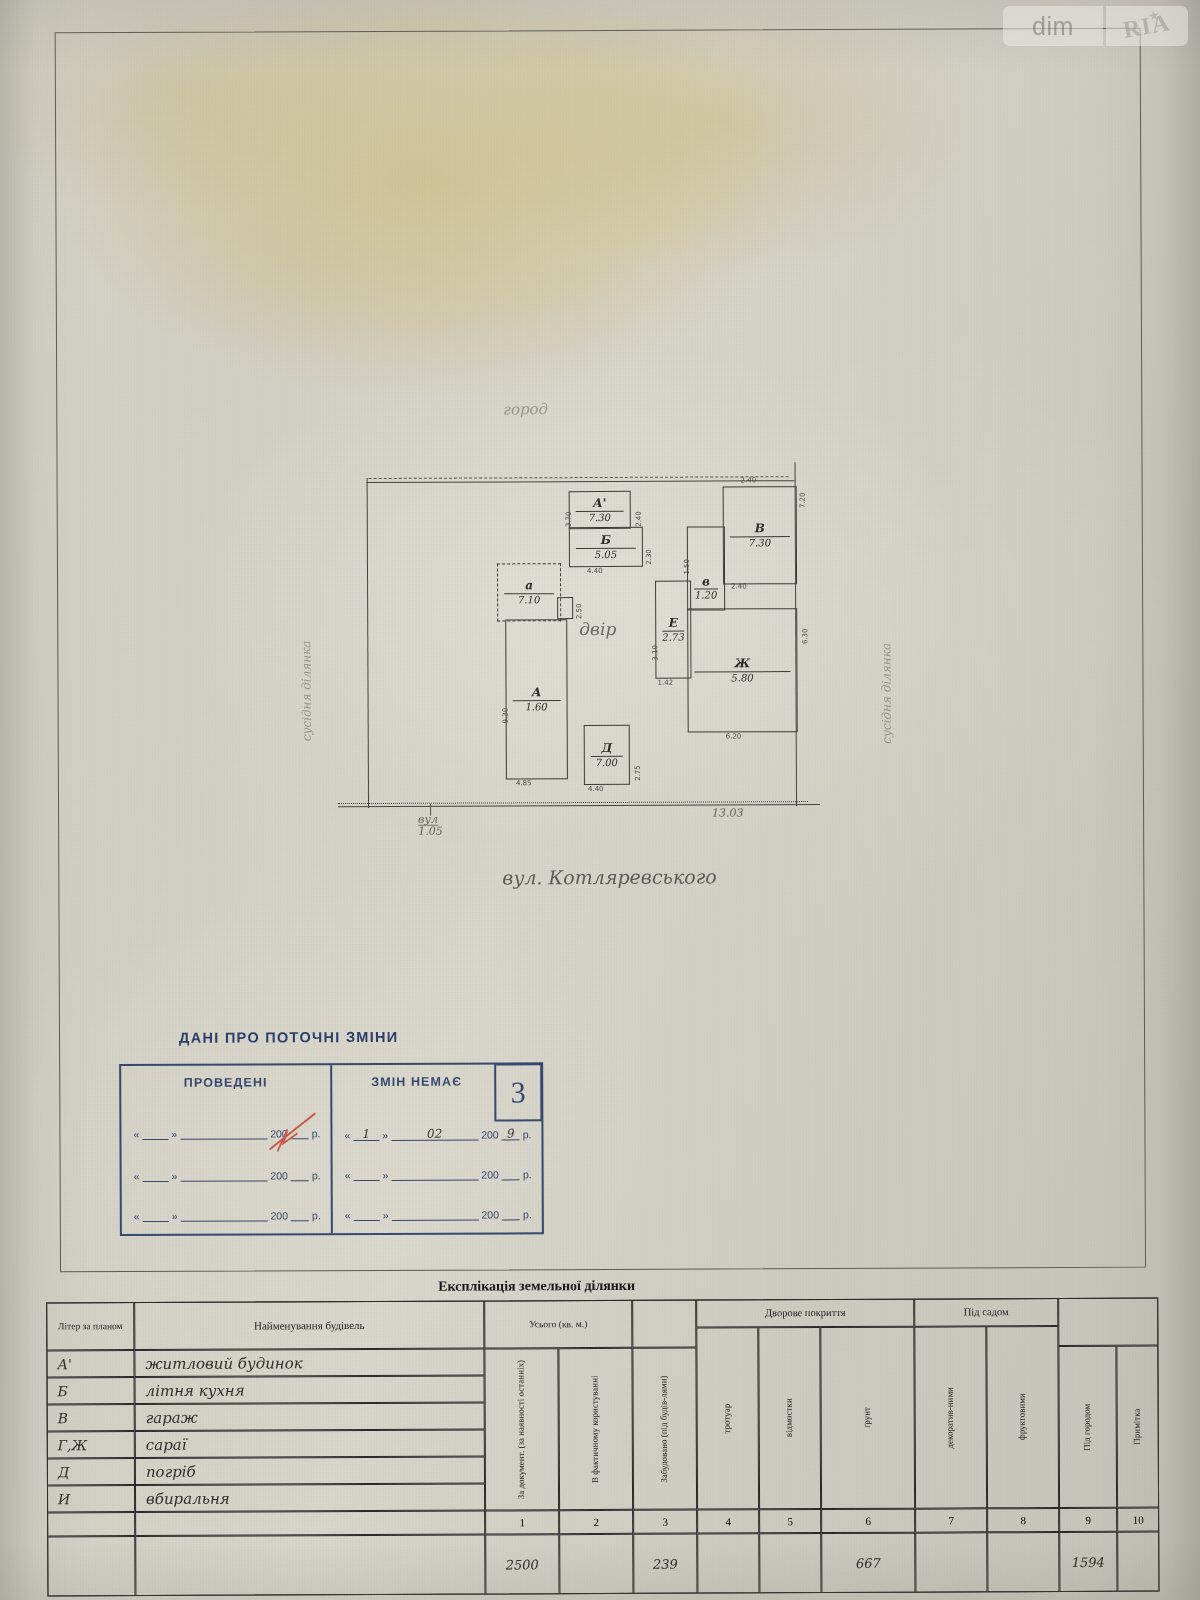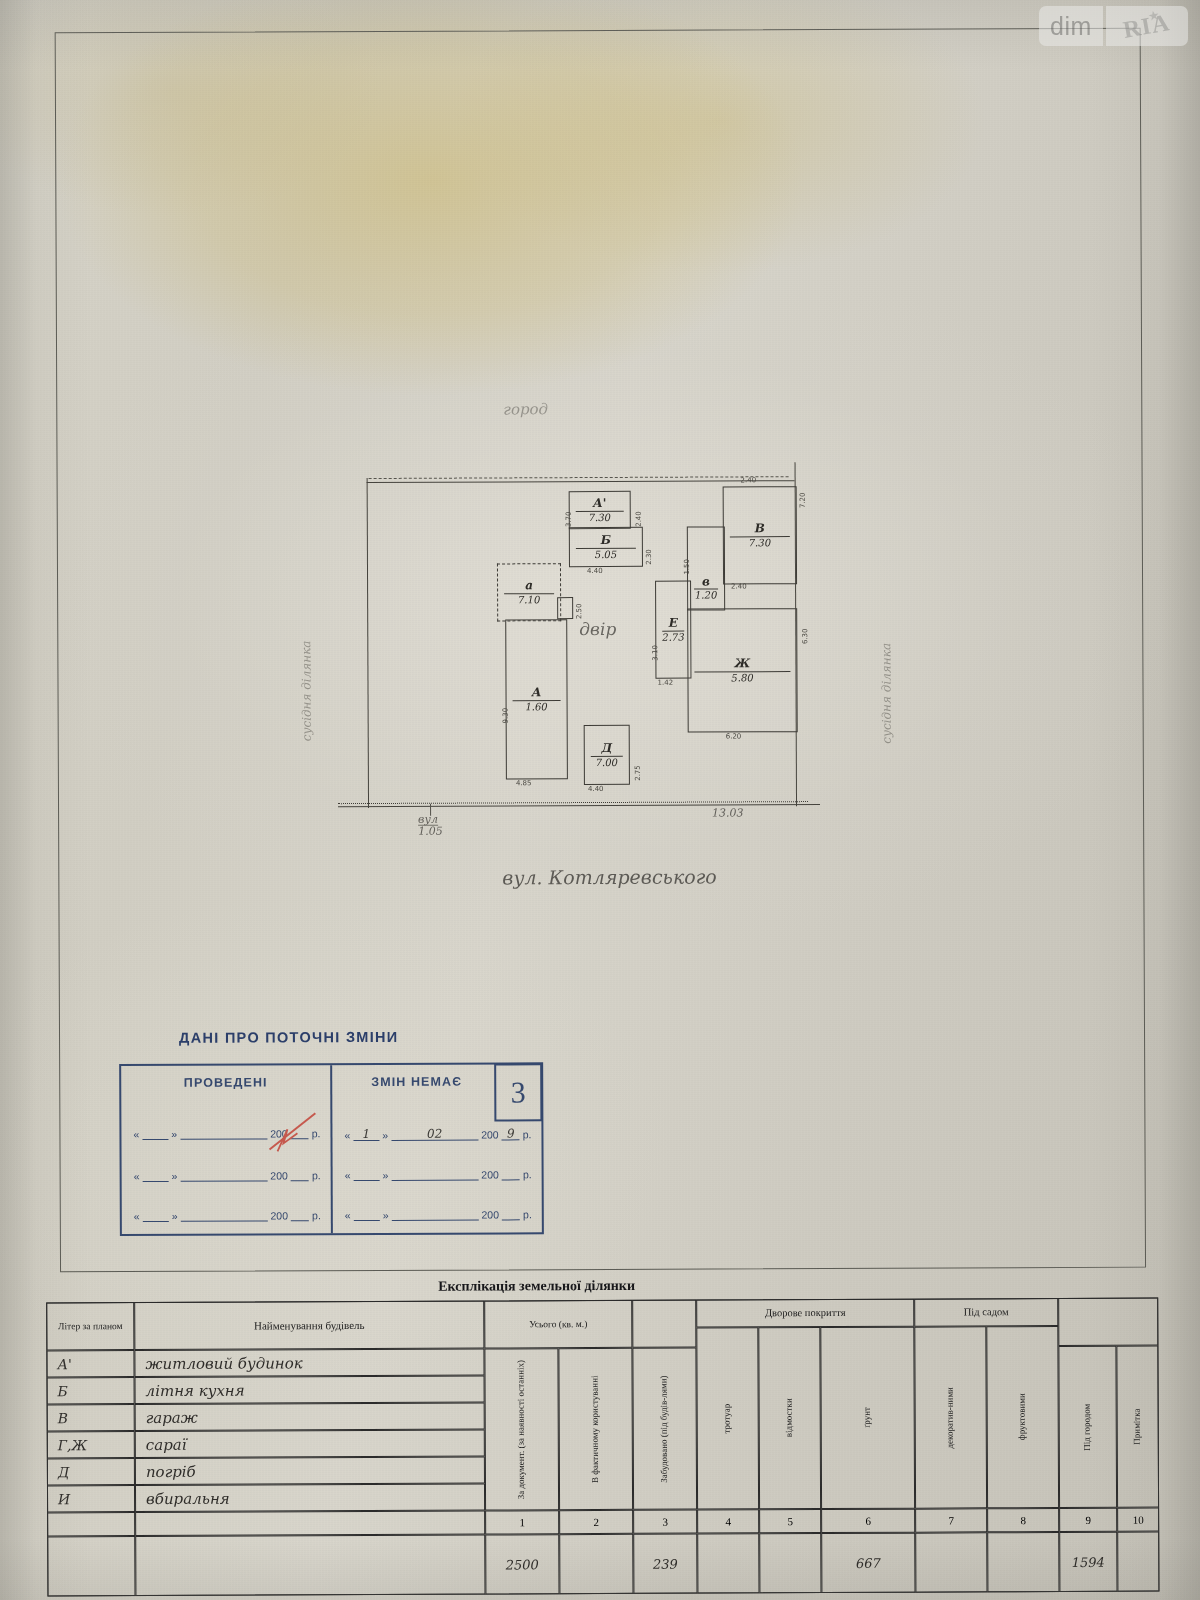"dim" #wm .wmdim { width: 64px -> 100px }
